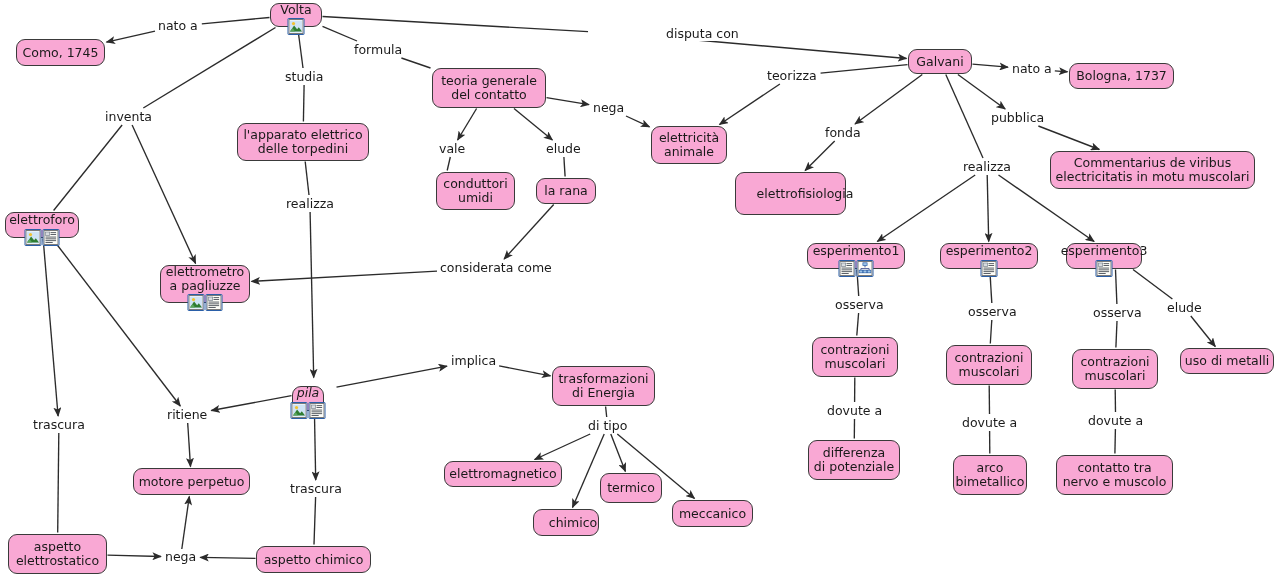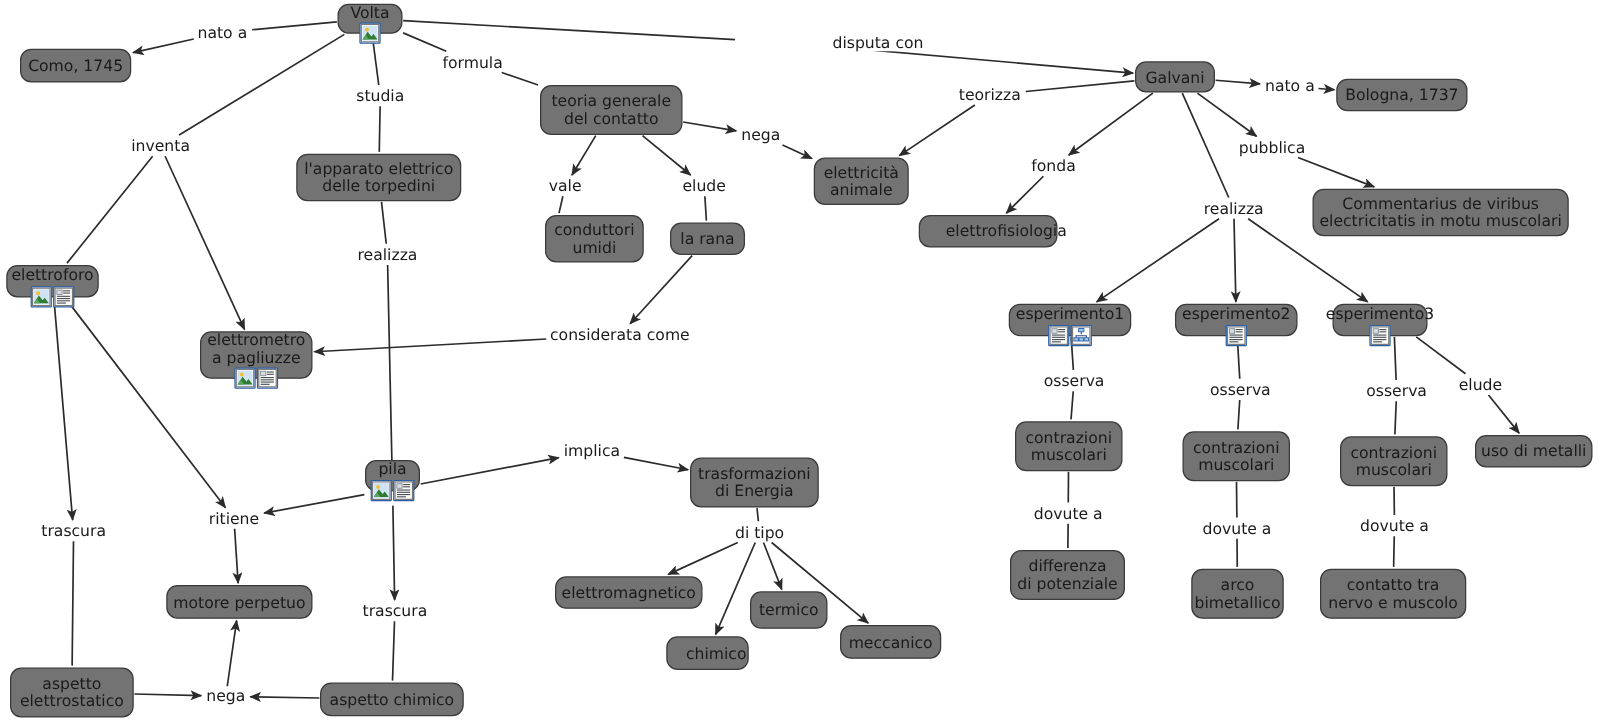"Volta" .node { background: #737373 -> #f9a8d4 }
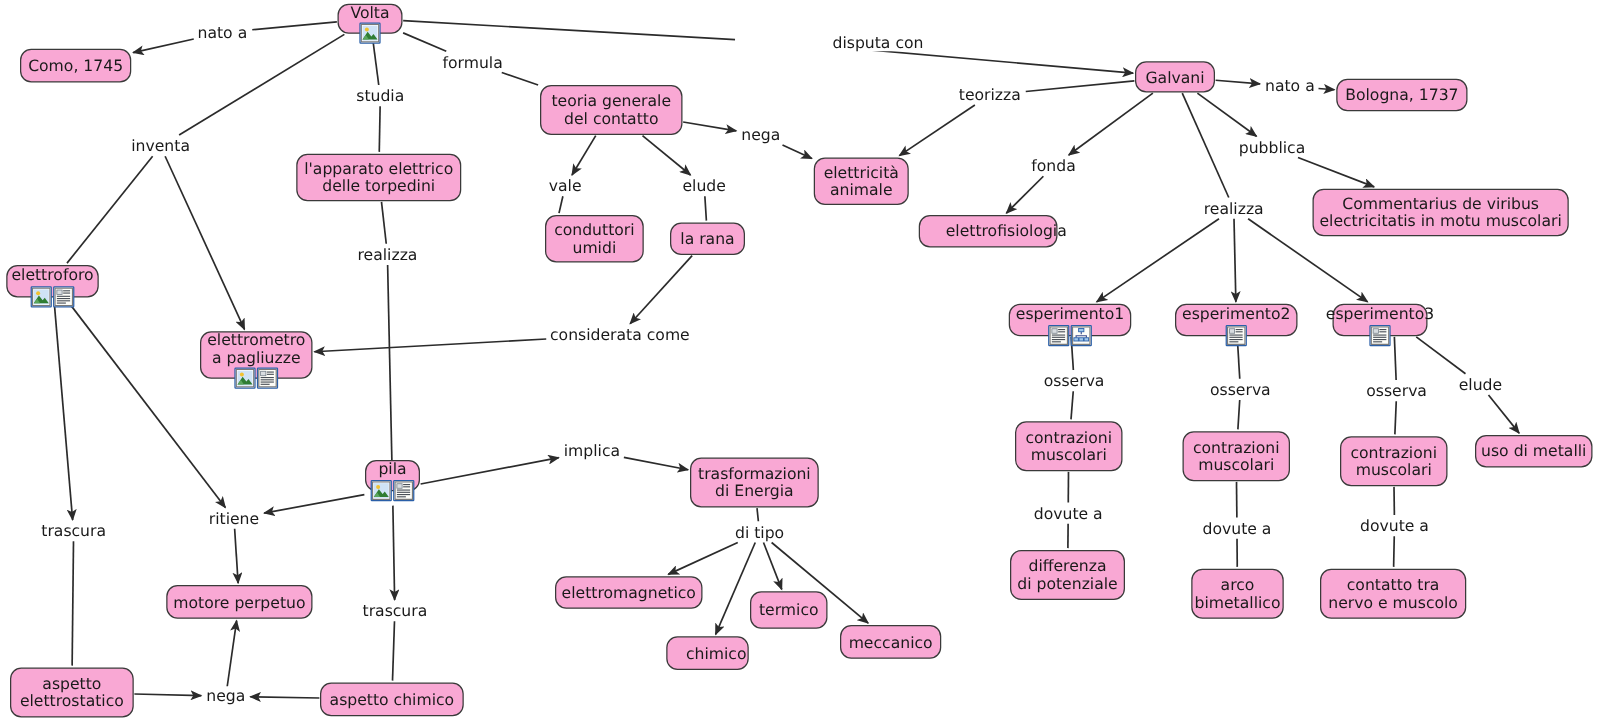"elettrofisiologia" div.node { height: 26px -> 43px }
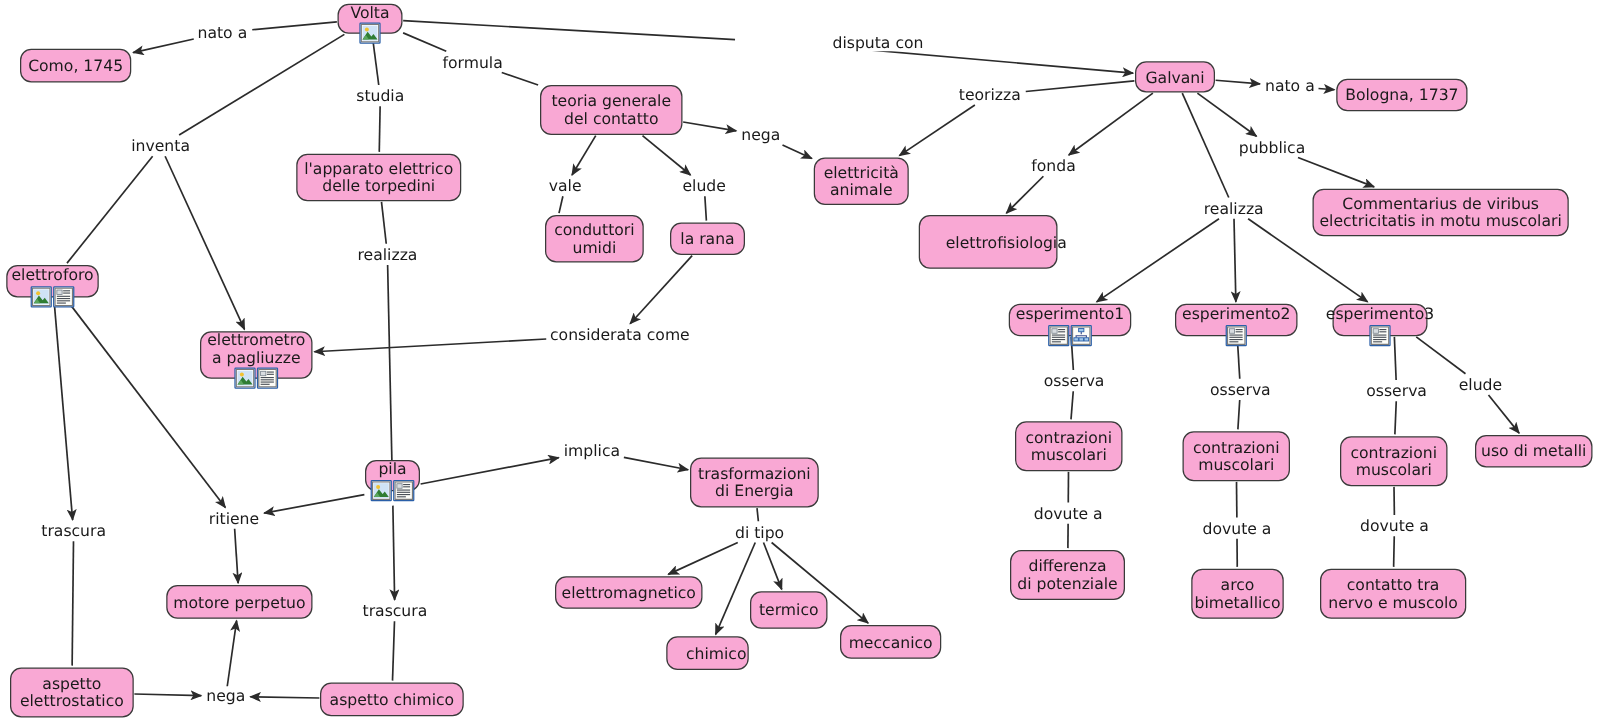"pila" div.node { font-style: none -> italic; top: 368px -> 386px; width: 44px -> 32px }
